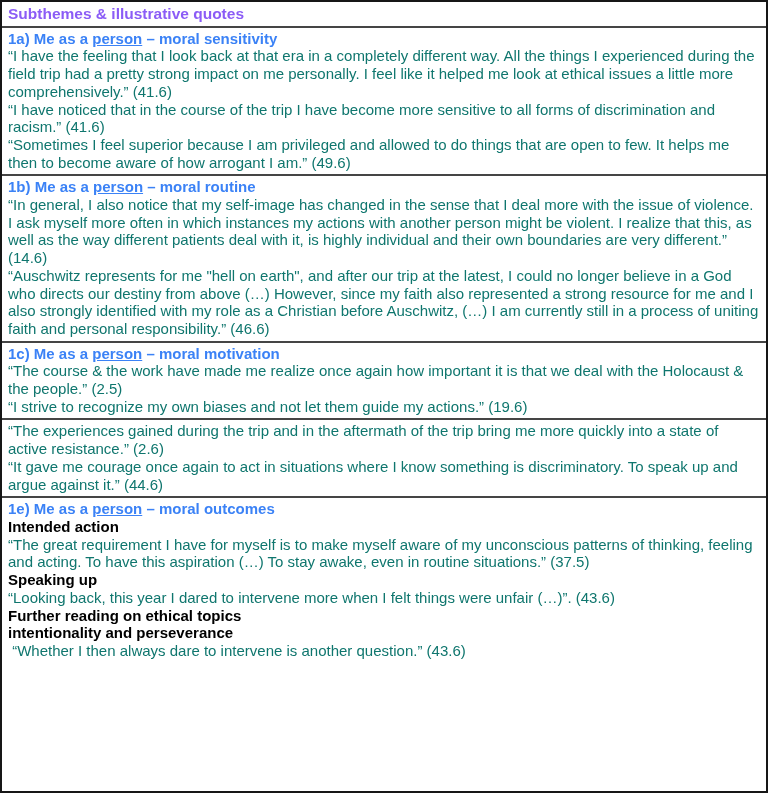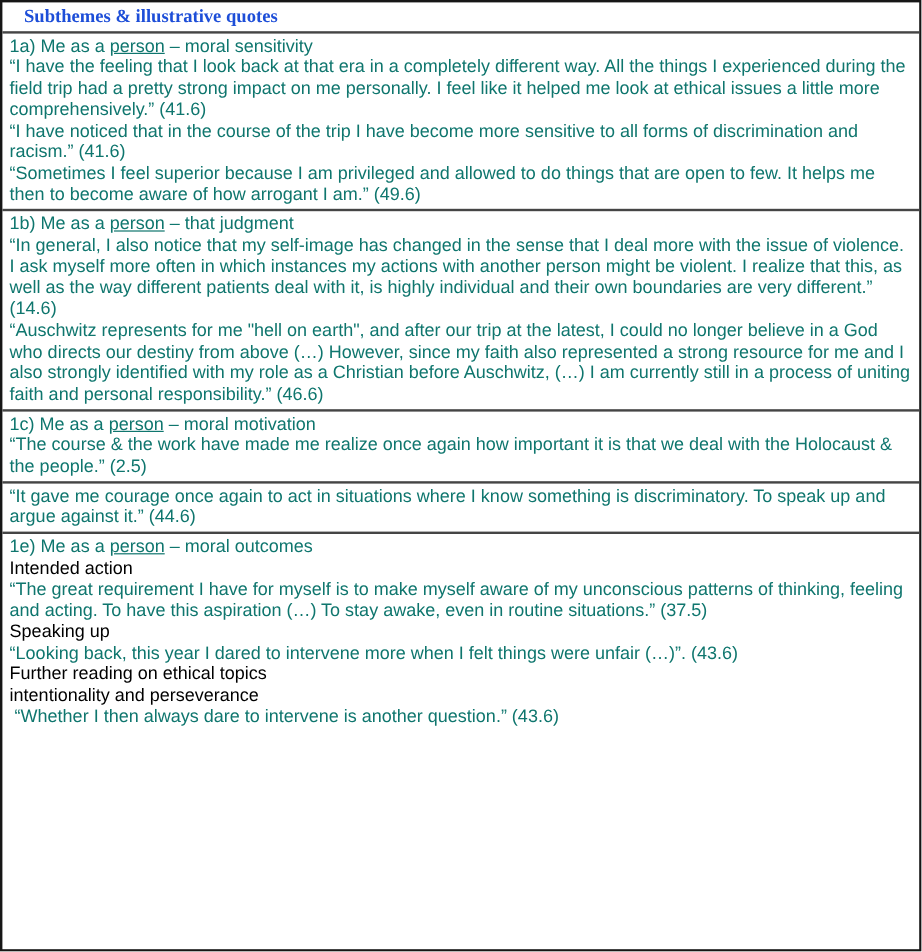"Subthemes & illustrative quotes" .header-row { color: #1d4ed8 -> #8b5cf6; font-family: Liberation Serif, serif -> none; padding: 3px 7px 3px 18px -> 3px 7px 3px 6px }
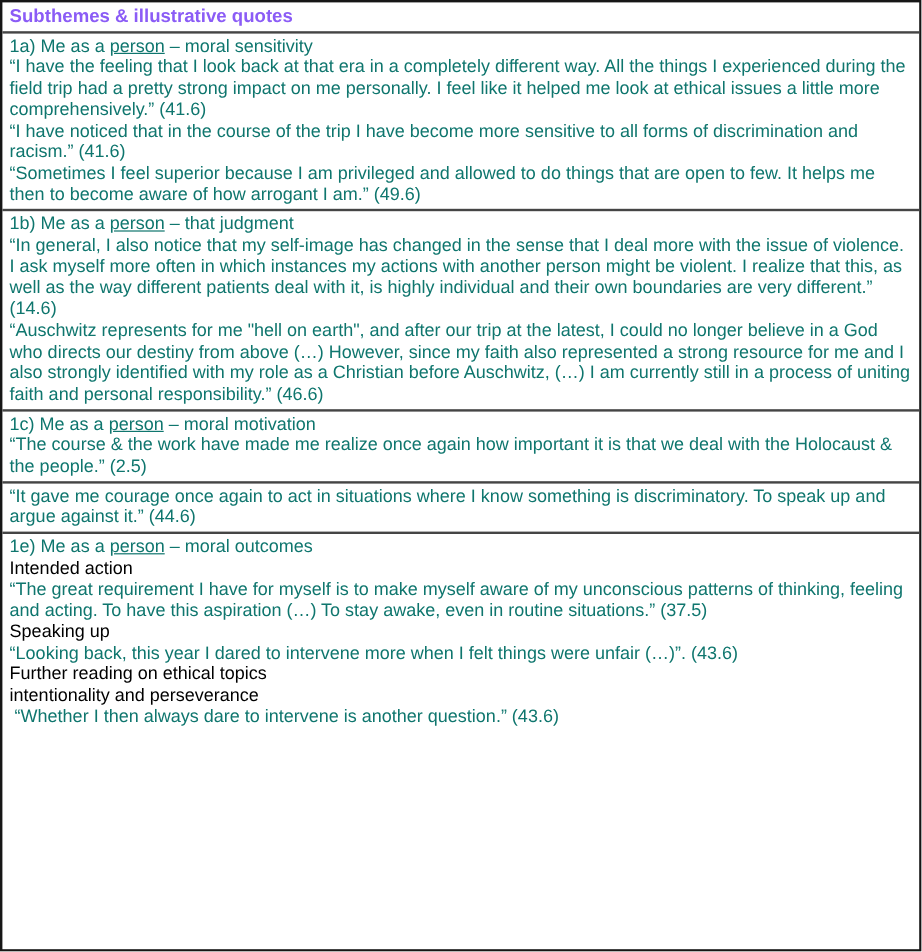"1a) Me as a person" .heading { color: #0f766e -> #3b82f6; font-weight: normal -> bold }
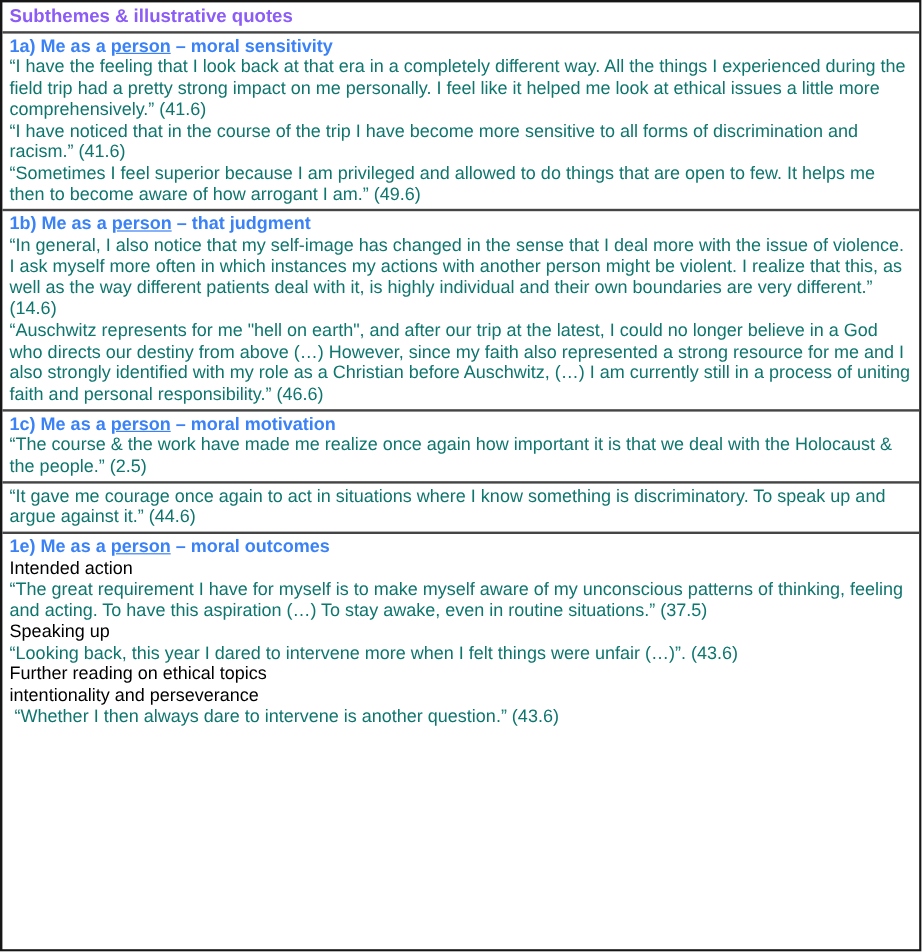"– that judgment" span { text: that judgment -> moral routine }
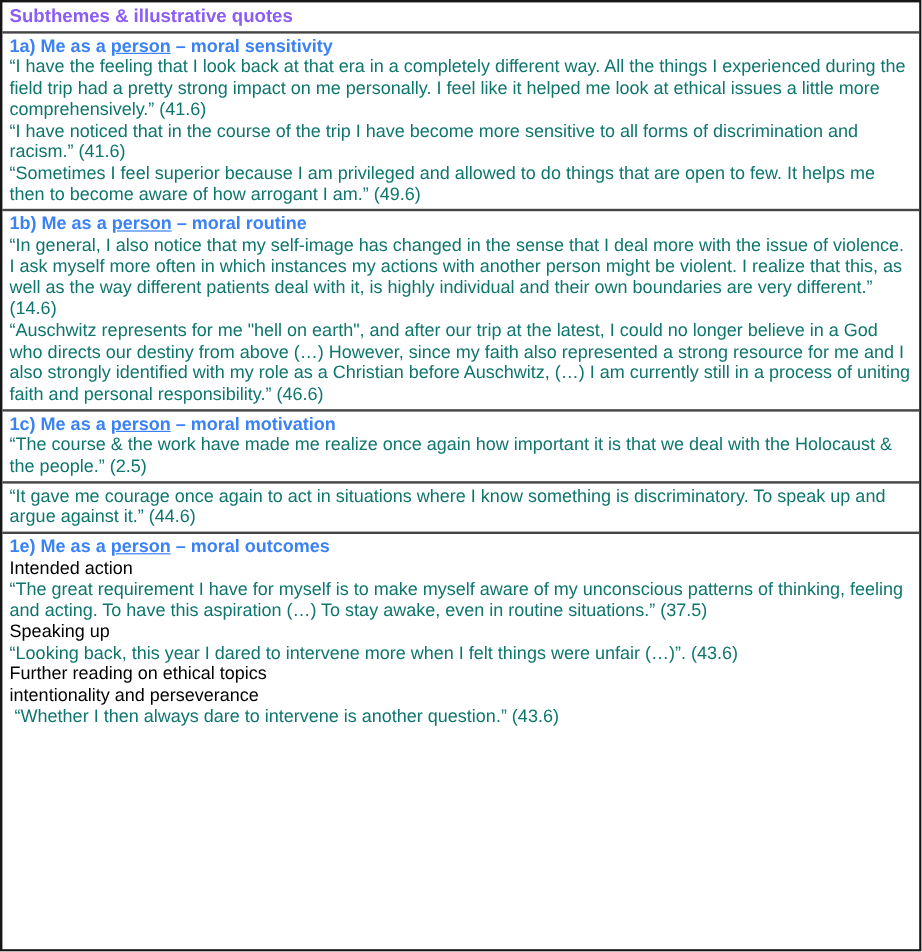"“I strive to recognize my" div.quote { html: none -> <div>“I strive to recognize my own biases and not let them guide my actions.” (19.6)</div> }
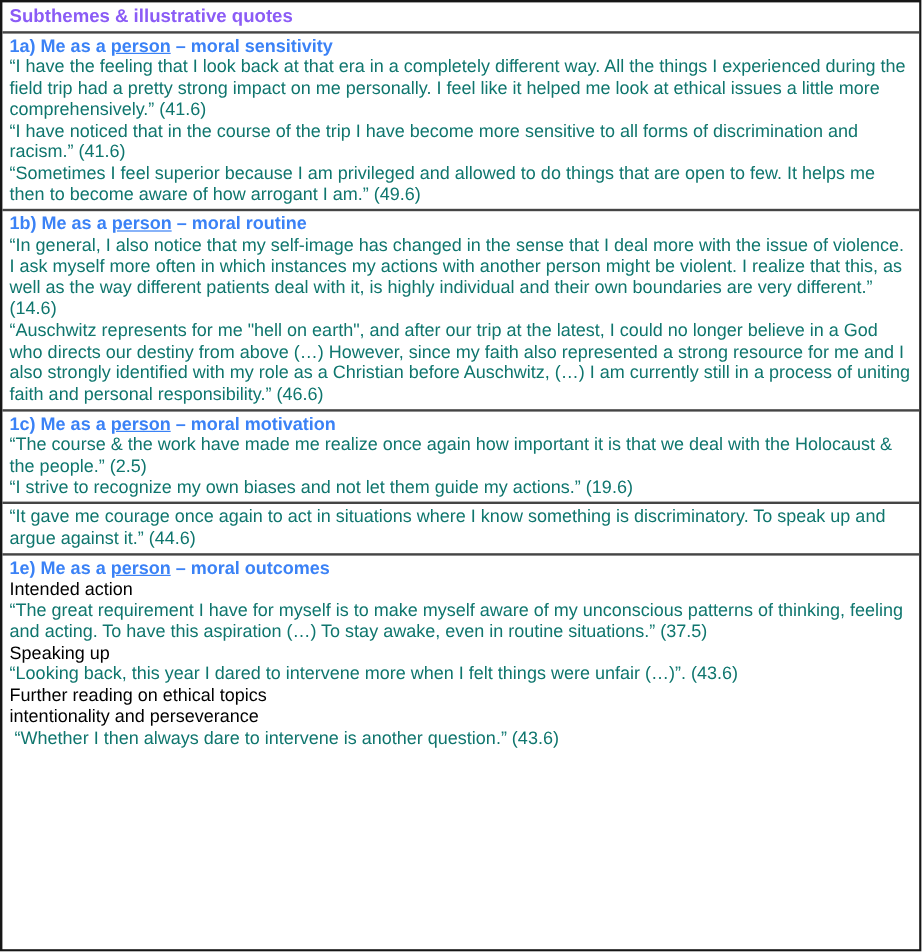"“The experiences gained during the" div.quote { html: none -> <div>“The experiences gained during the trip and in the aftermath of the trip bring me more quickly into a state of active resistance.” (2.6)</div> }
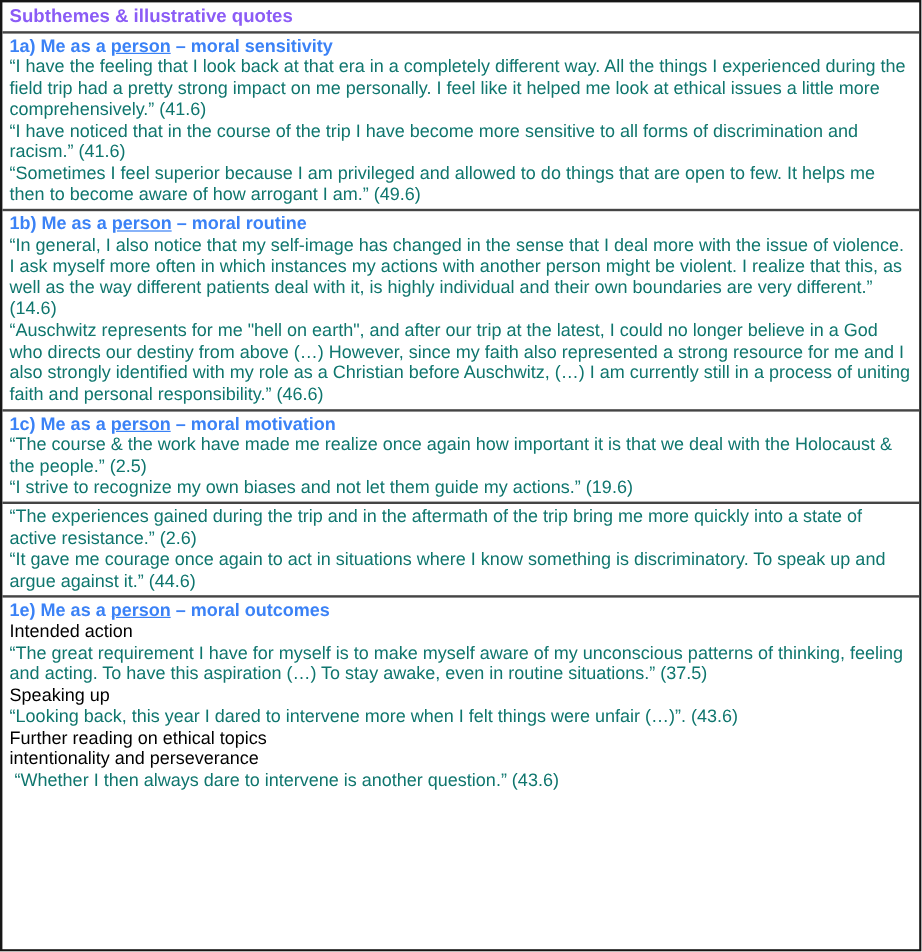"Intended action" .subhead { font-weight: normal -> bold }
